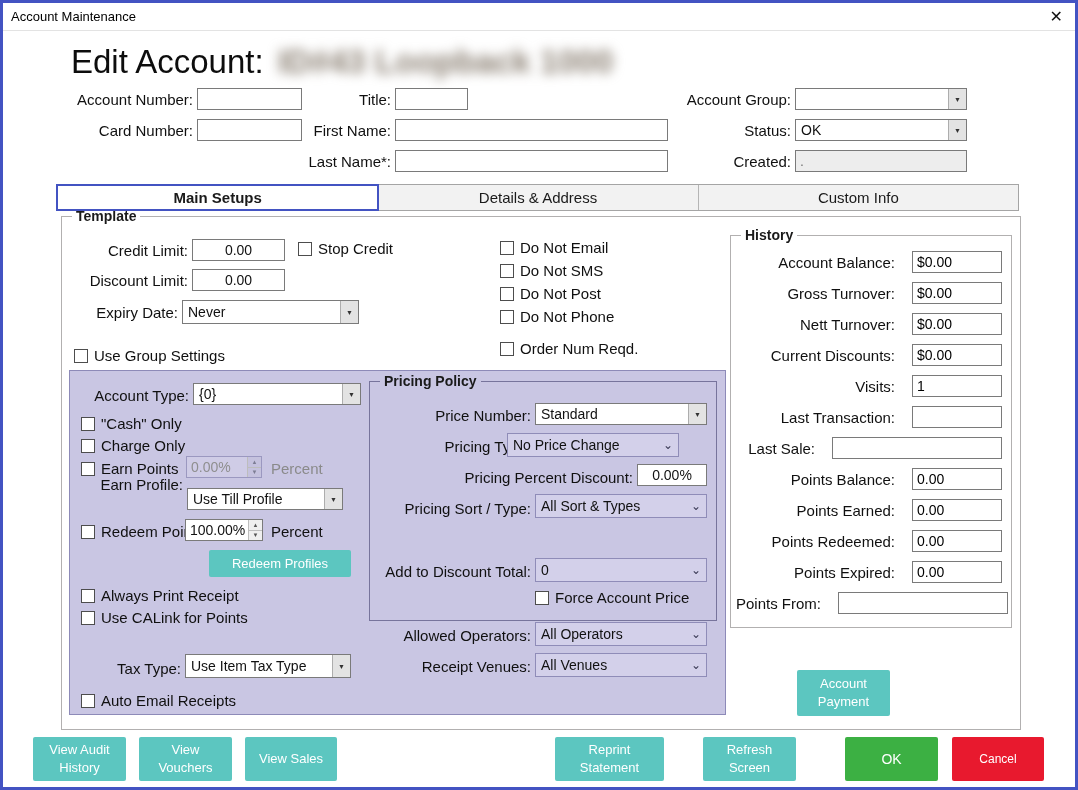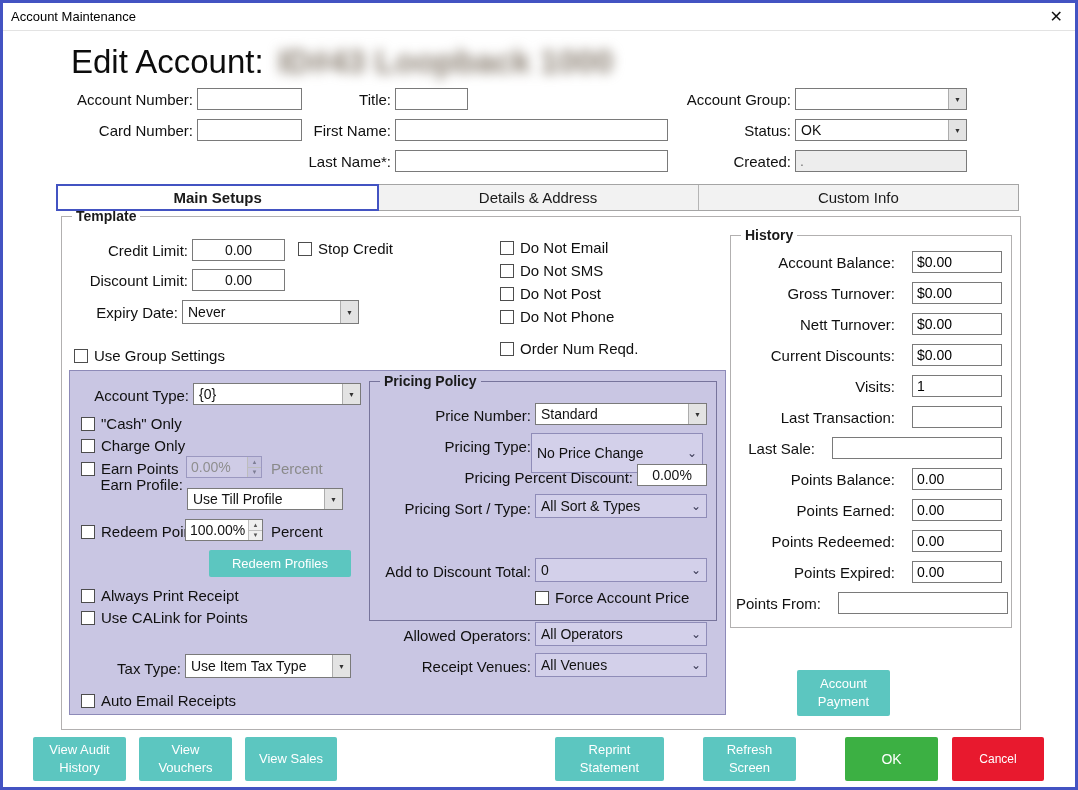"No Price Change" div.combo { height: 40px -> 24px; left: 528px -> 504px }
